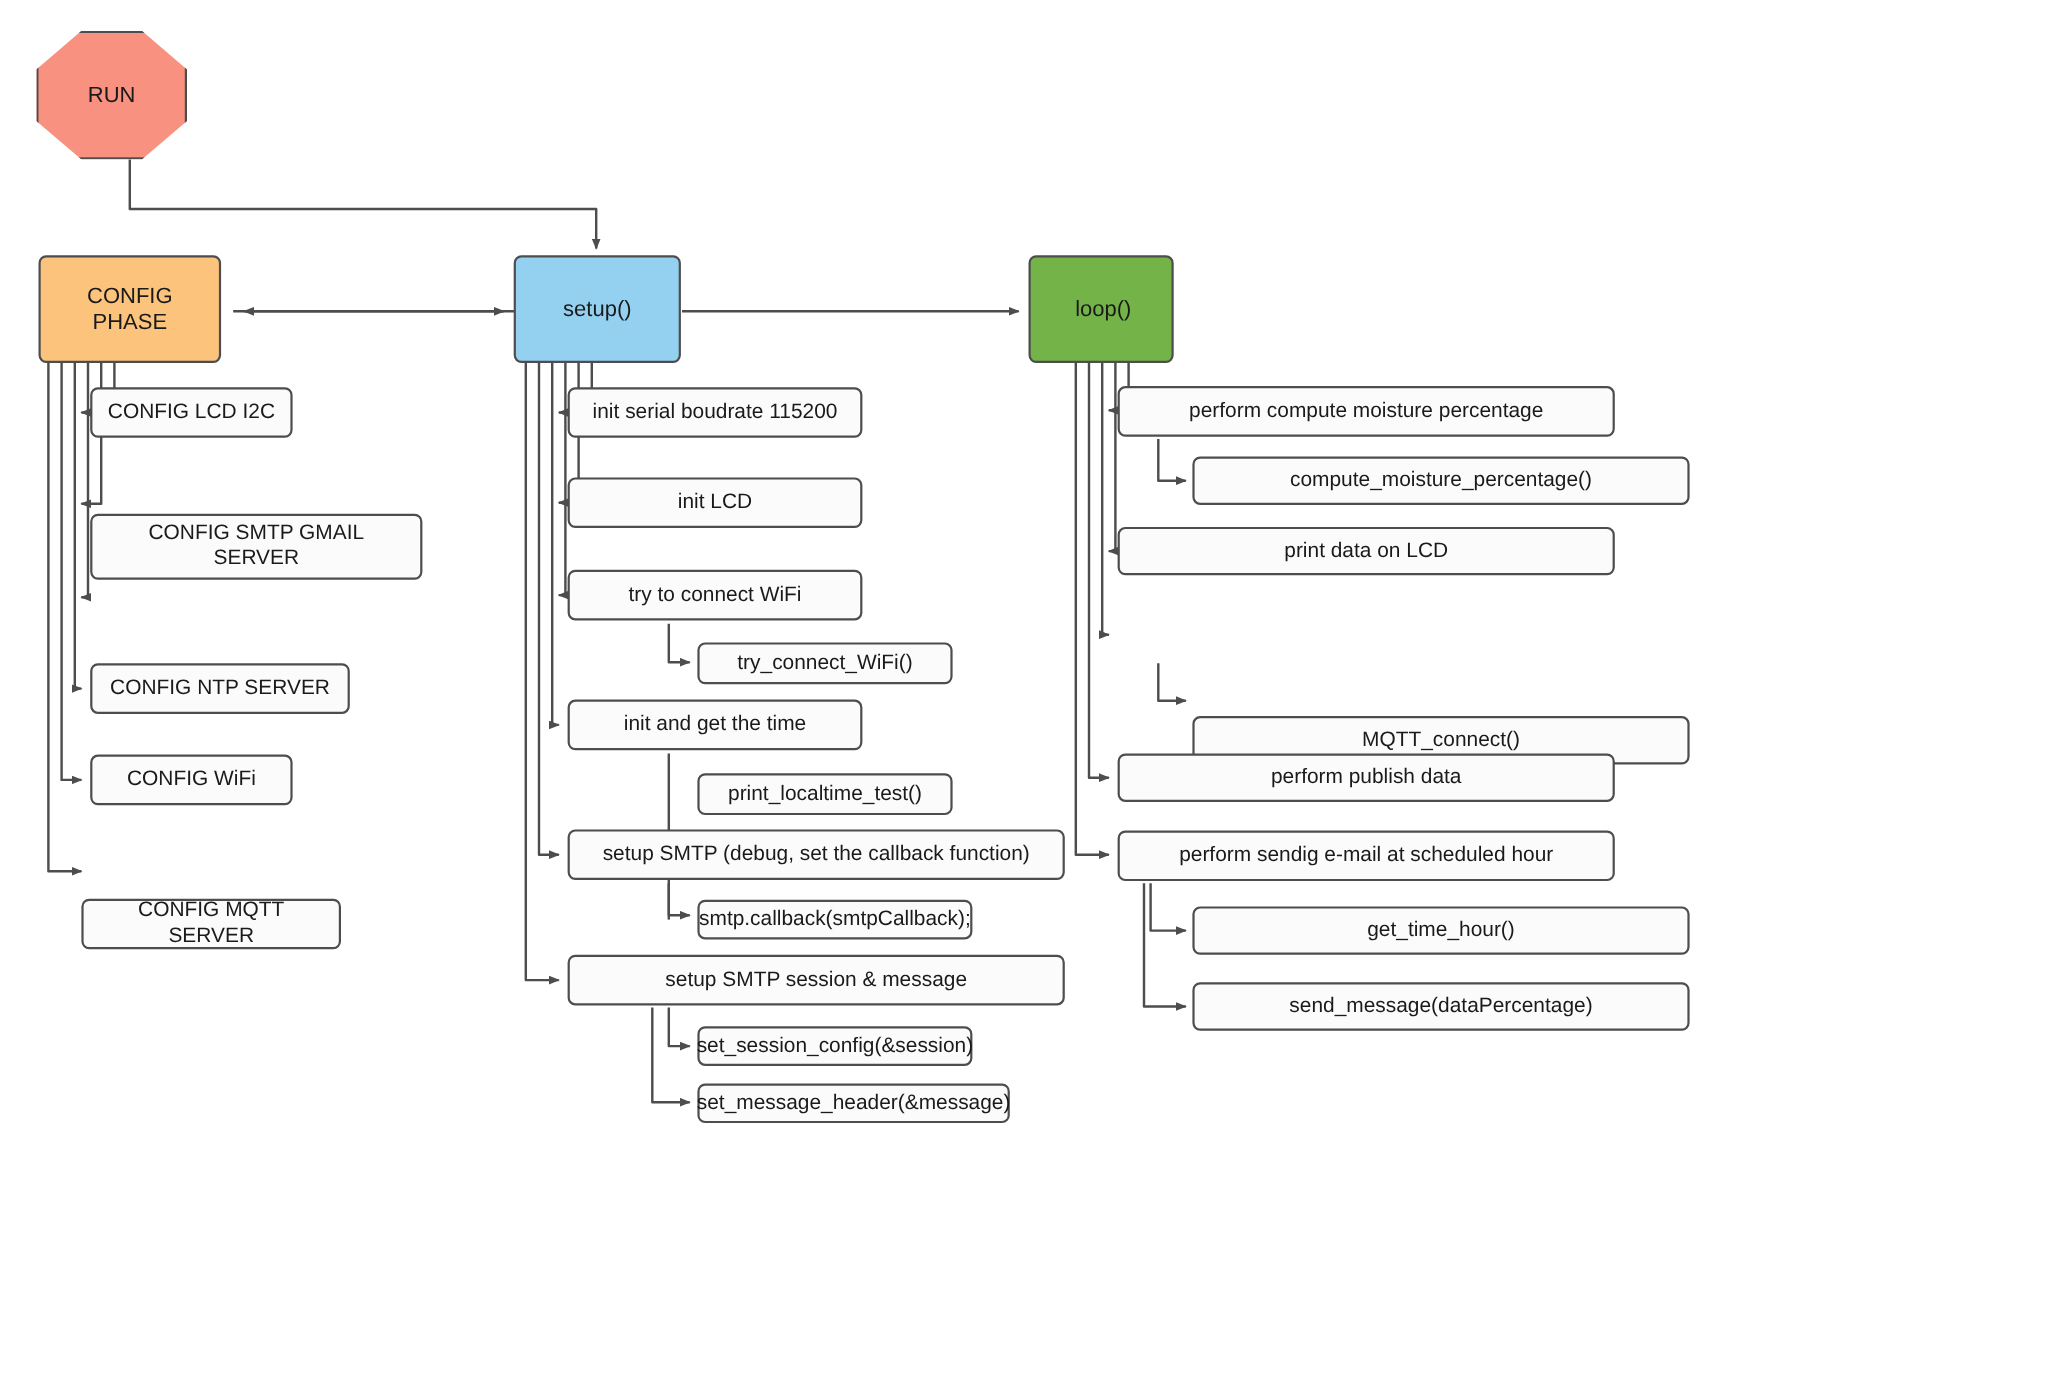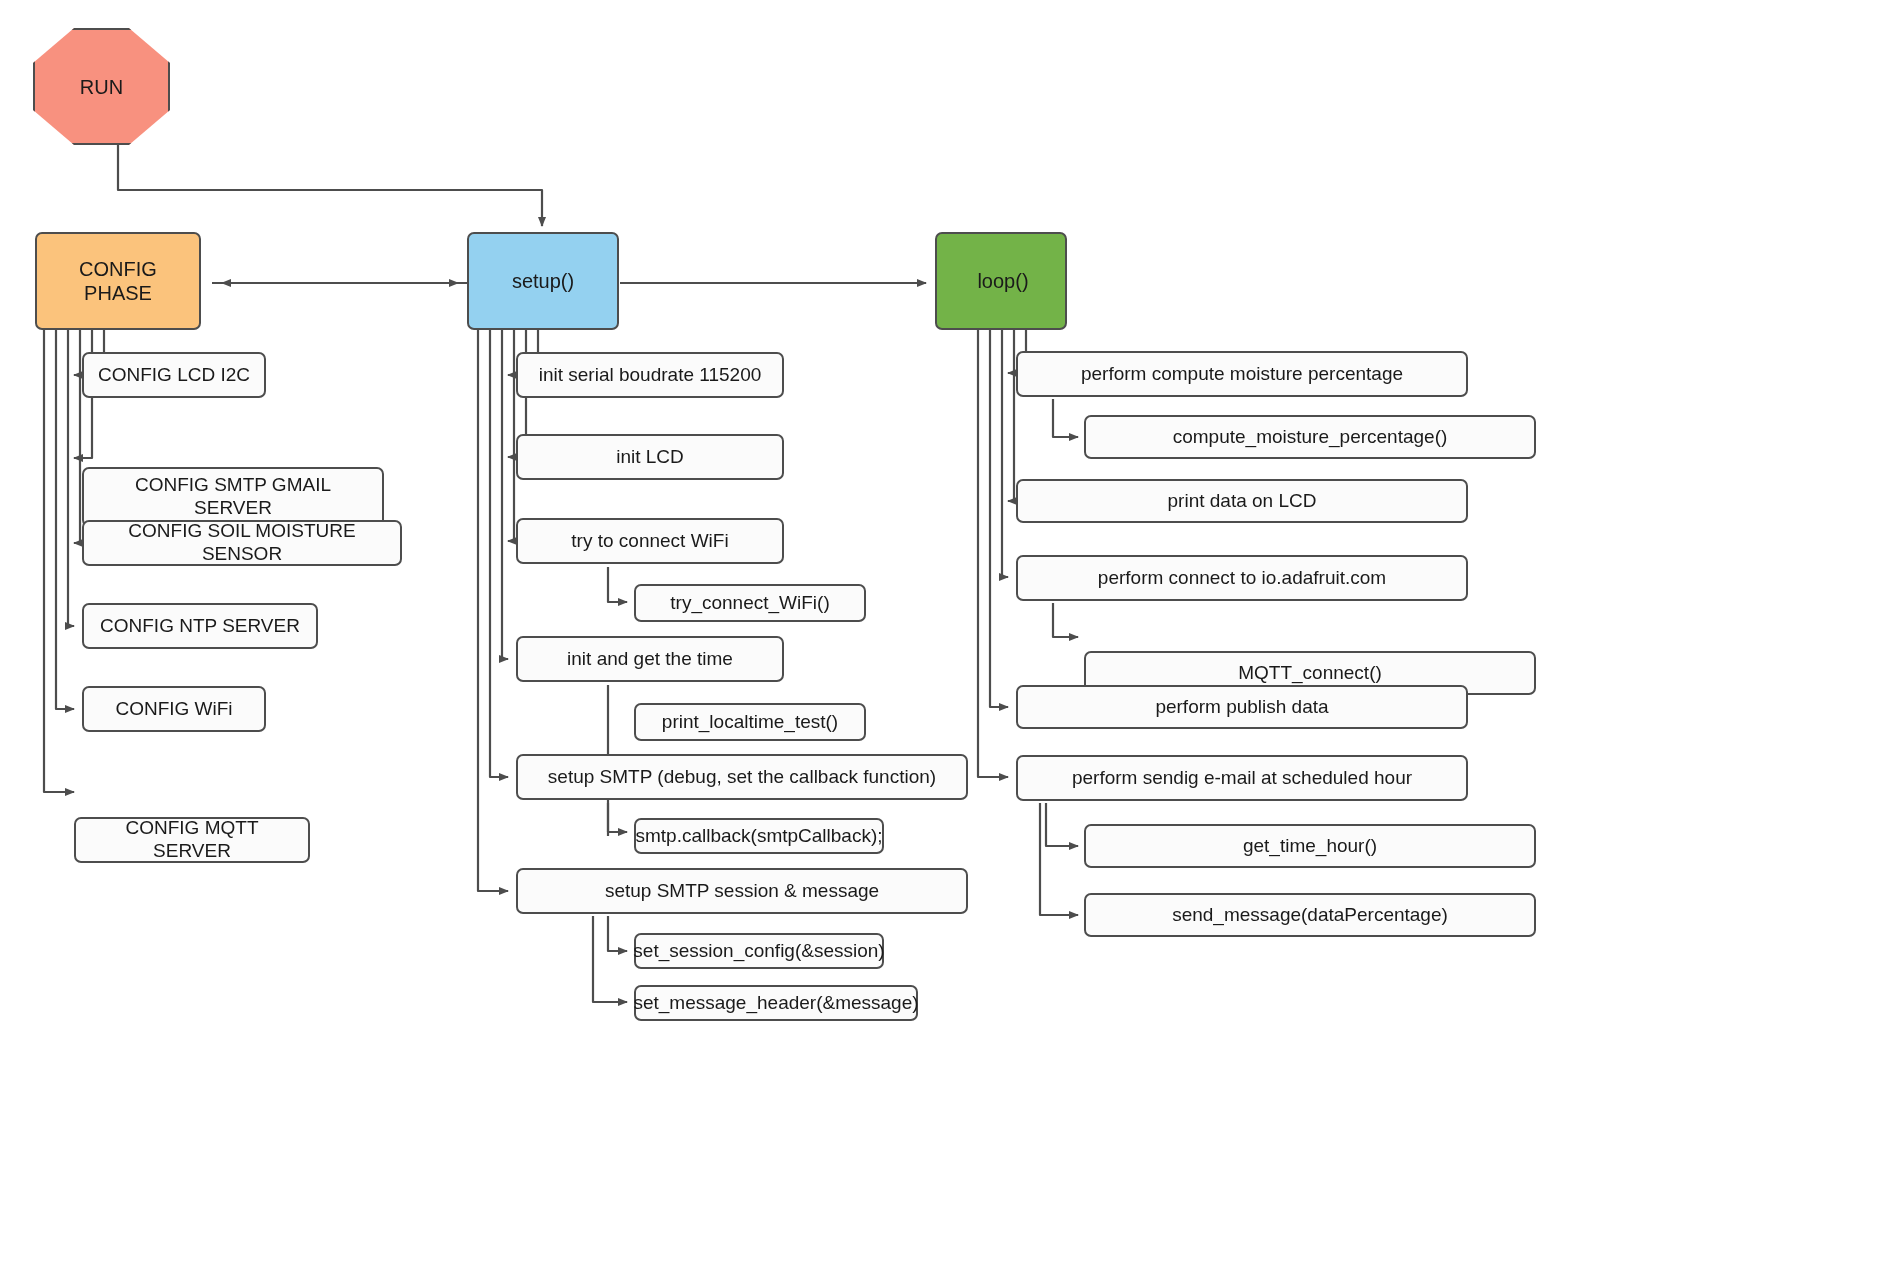"CONFIG SOIL MOISTURE SENSOR" div.node { html: <div> <span>CONFIG SOIL MOISTURE SENSOR</span> </div> -> none }
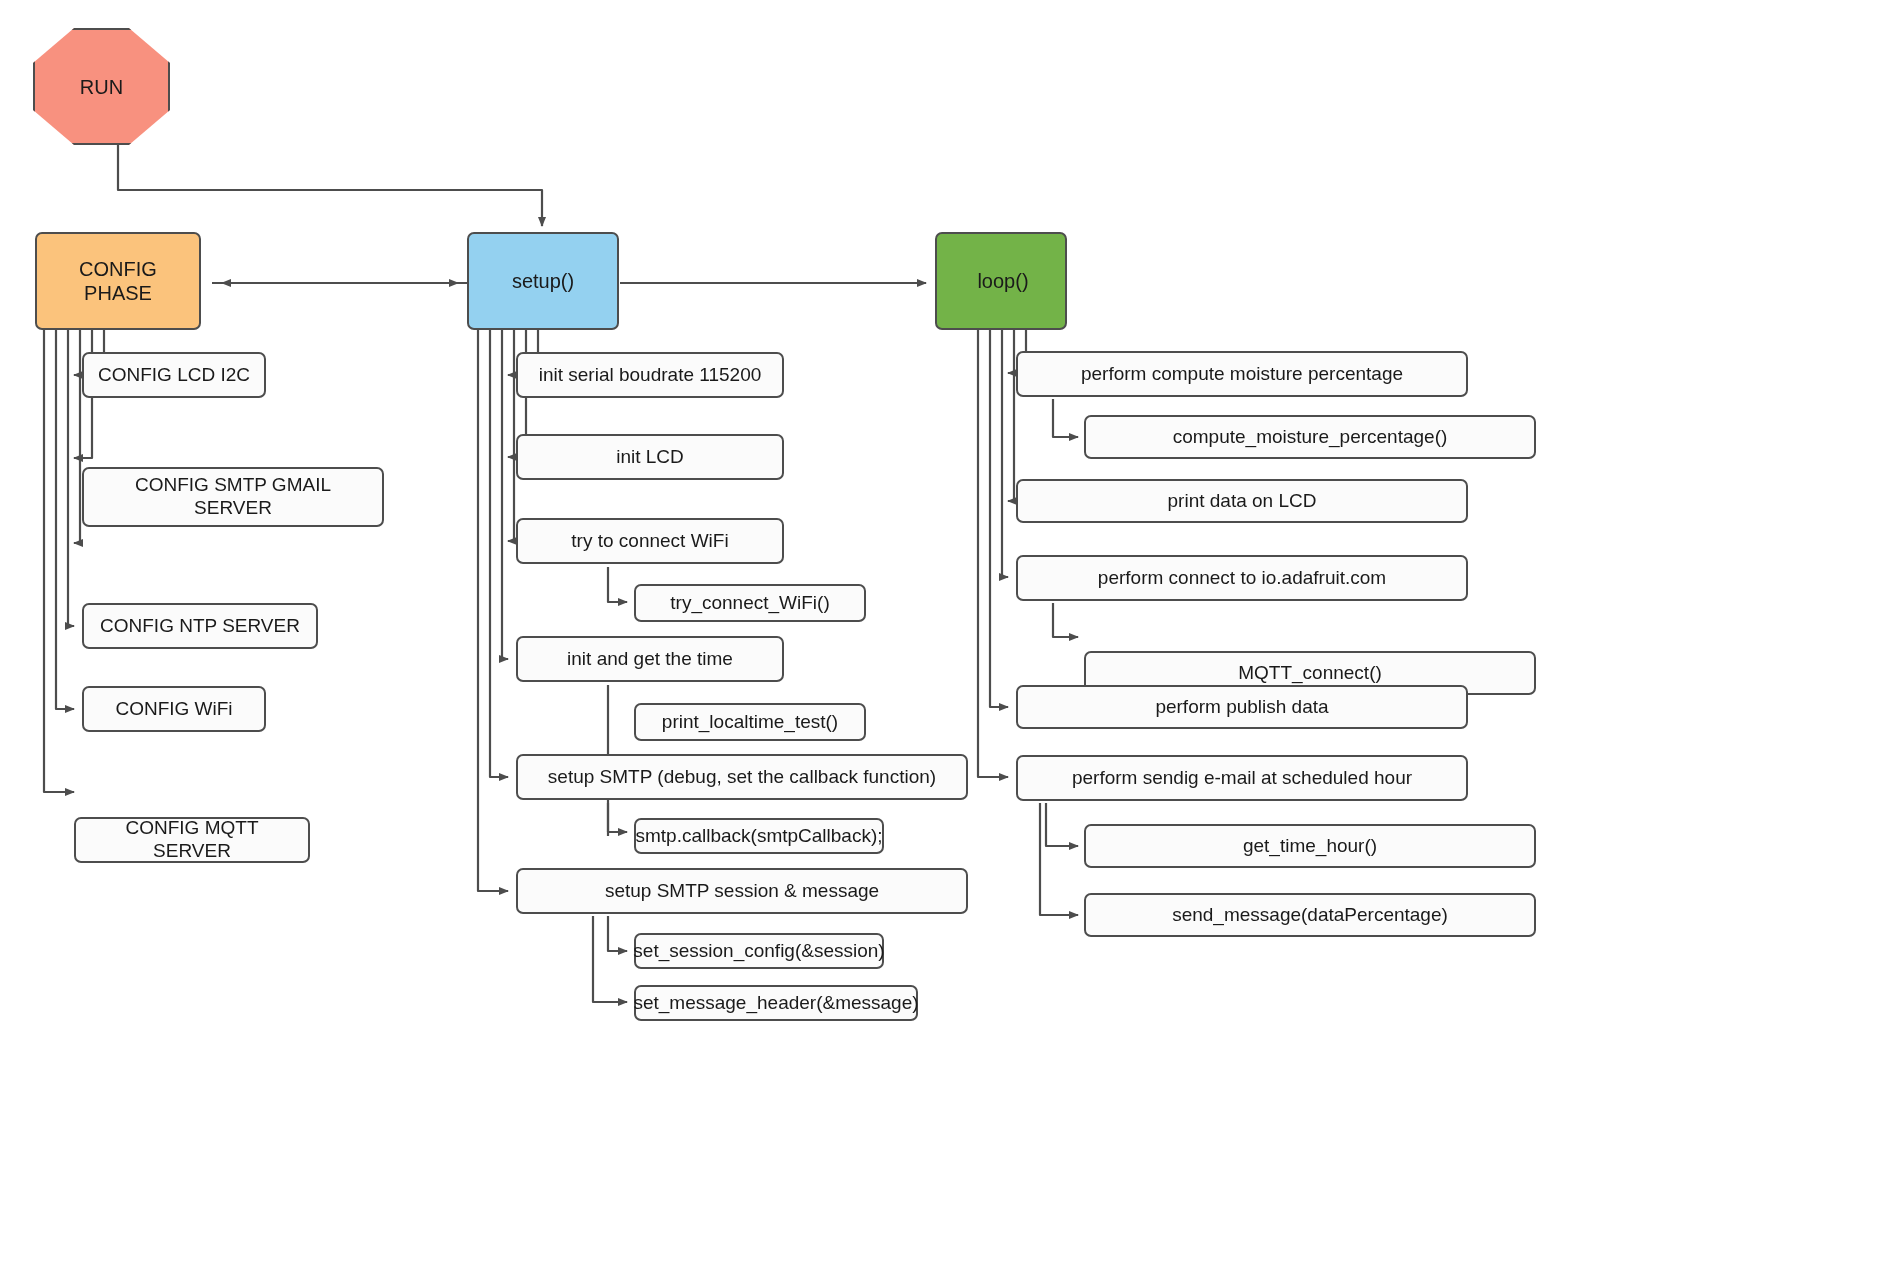"perform connect to io.adafruit.com" div.node { html: <div> <span>perform connect to io.adafruit.com</span> </div> -> none }
